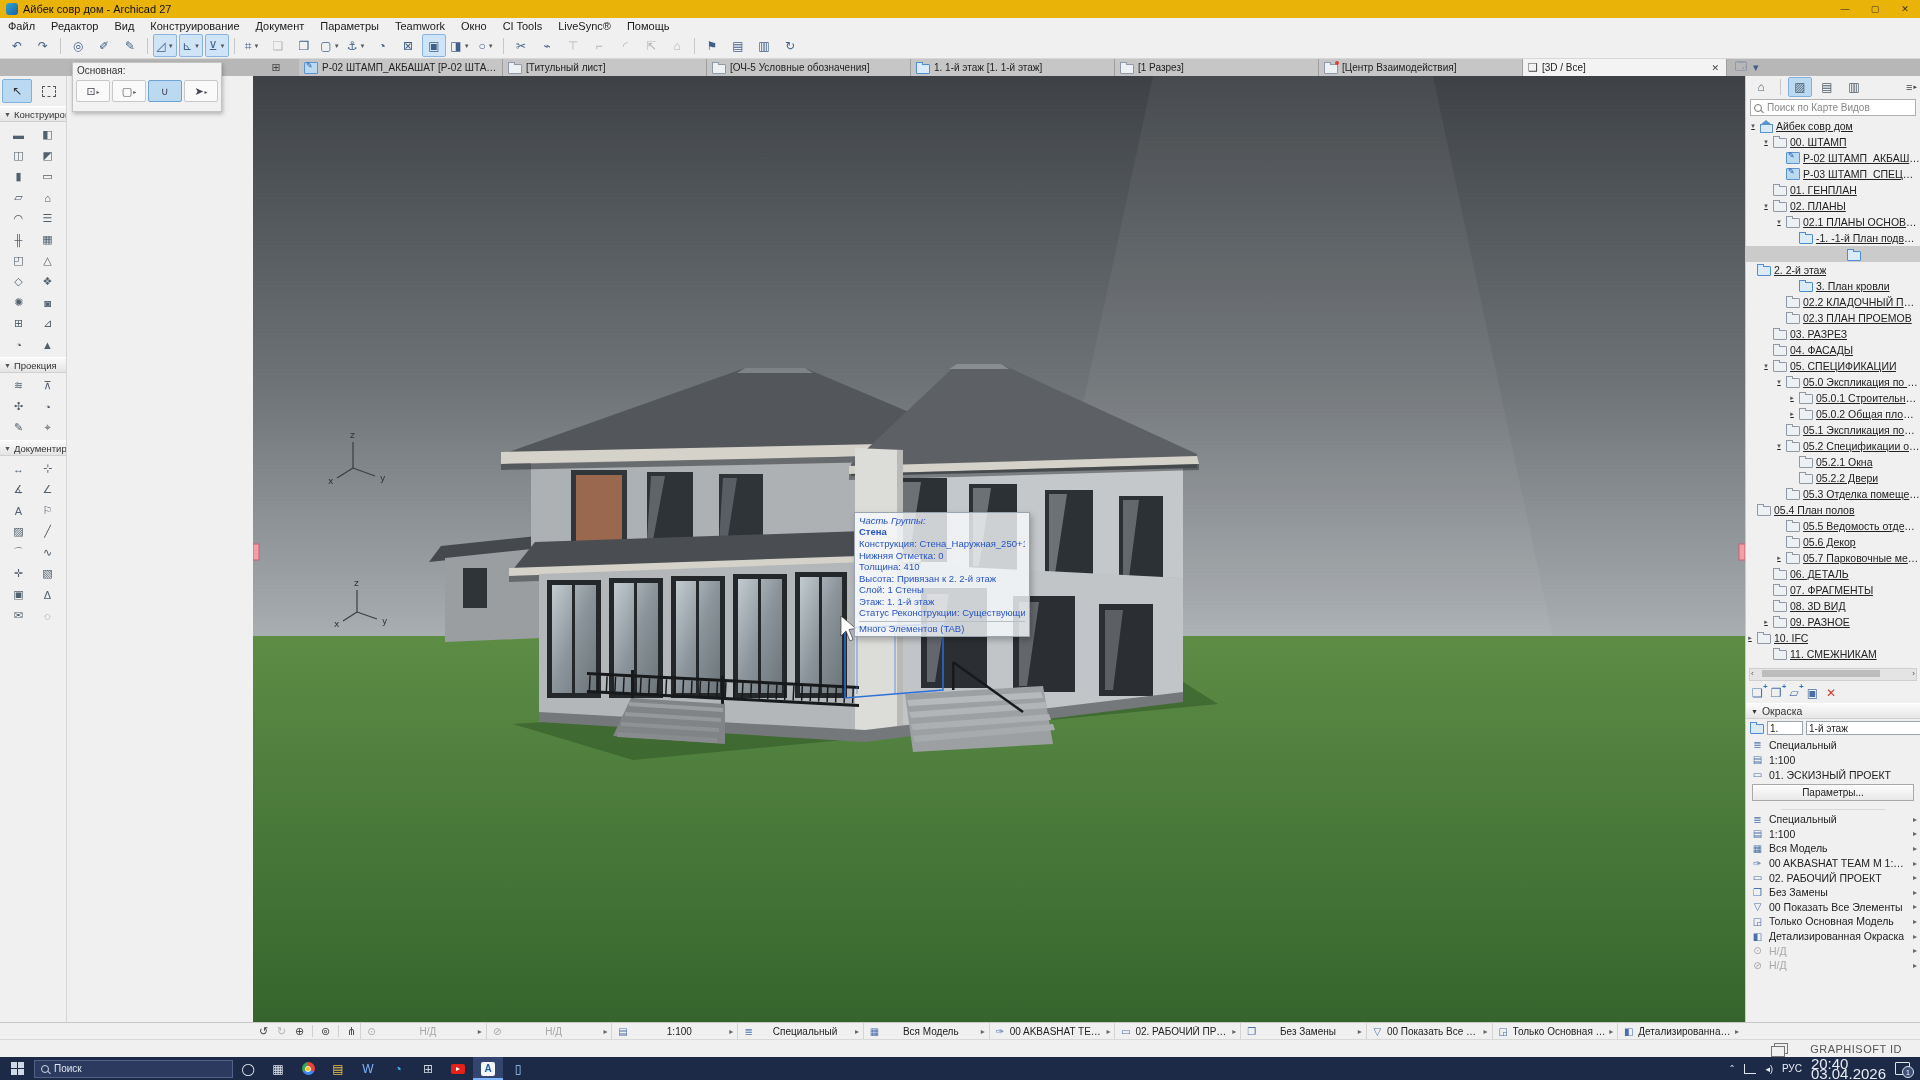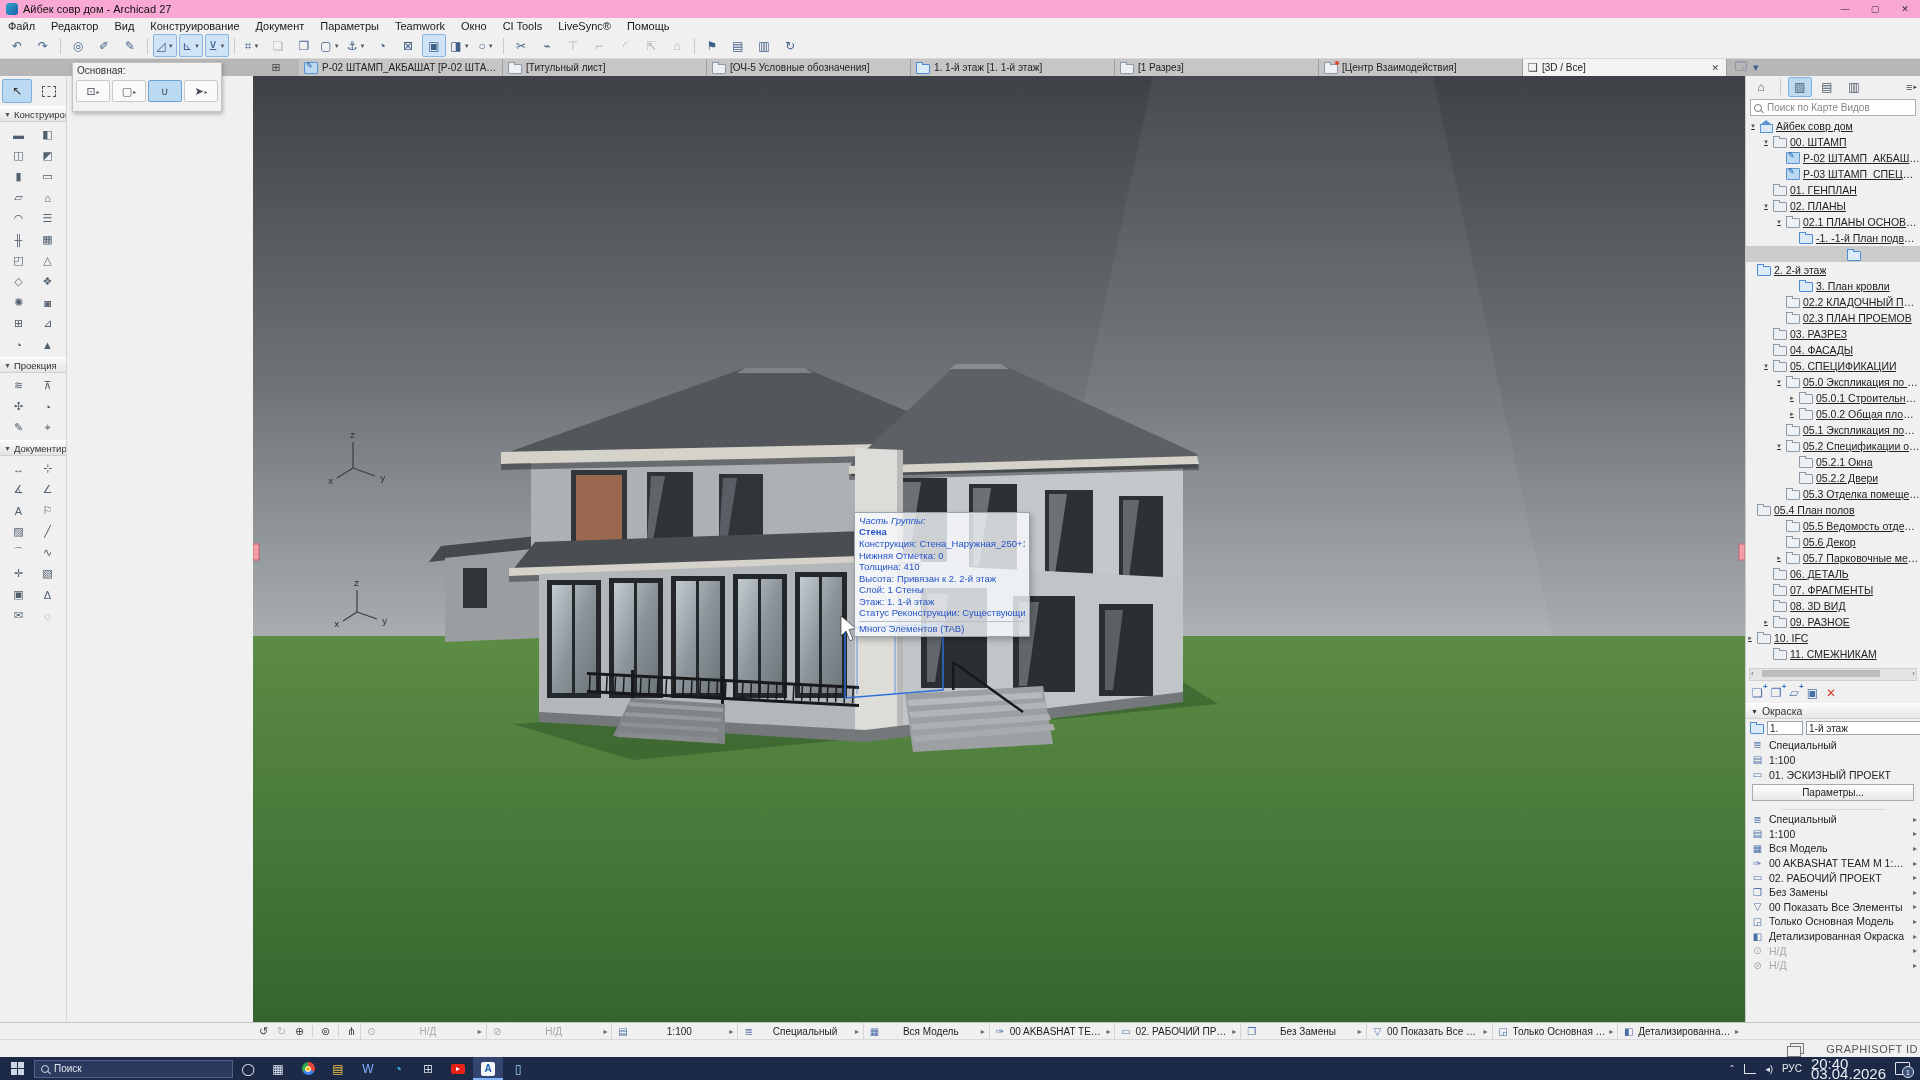"Айбек совр дом - Archicad" #titlebar { background: #f9a8d4 -> #eab308 }
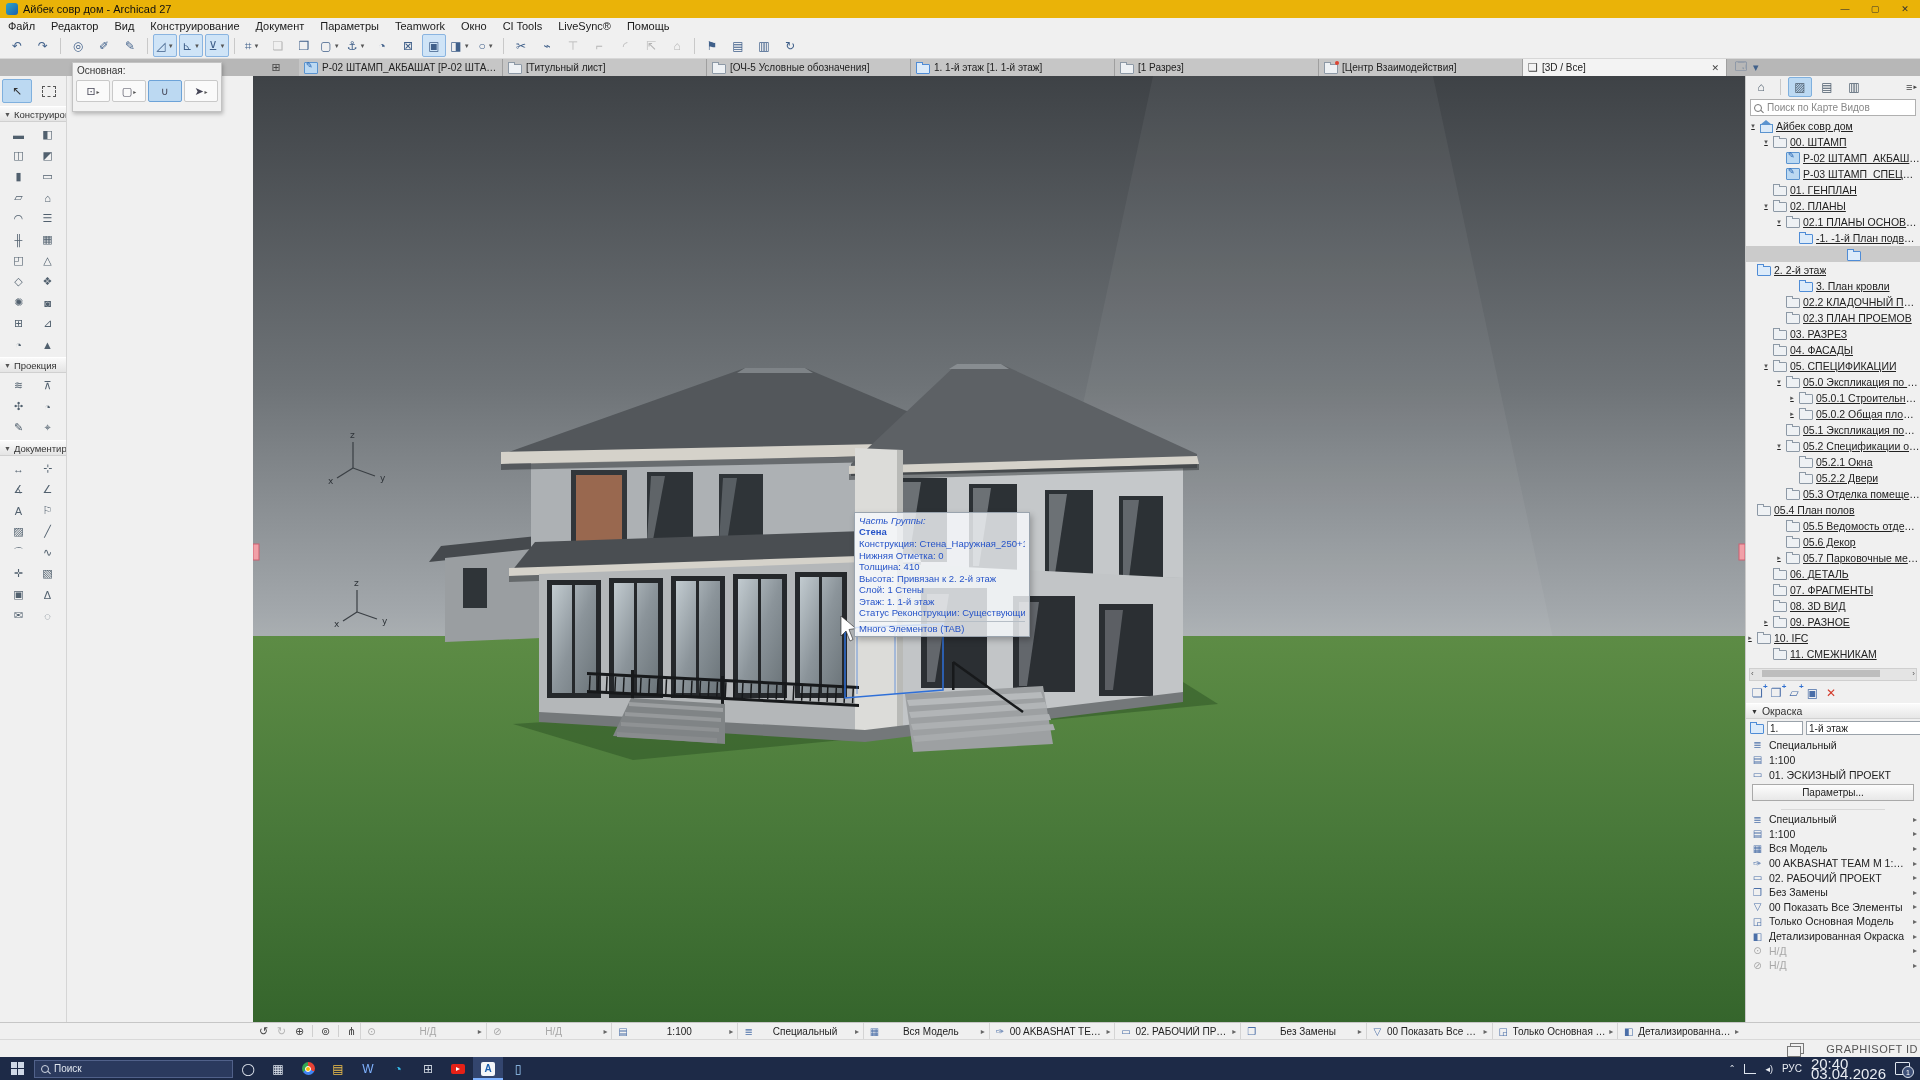"GRAPHISOFT ID" #brand { padding-right: 2px -> 18px }
